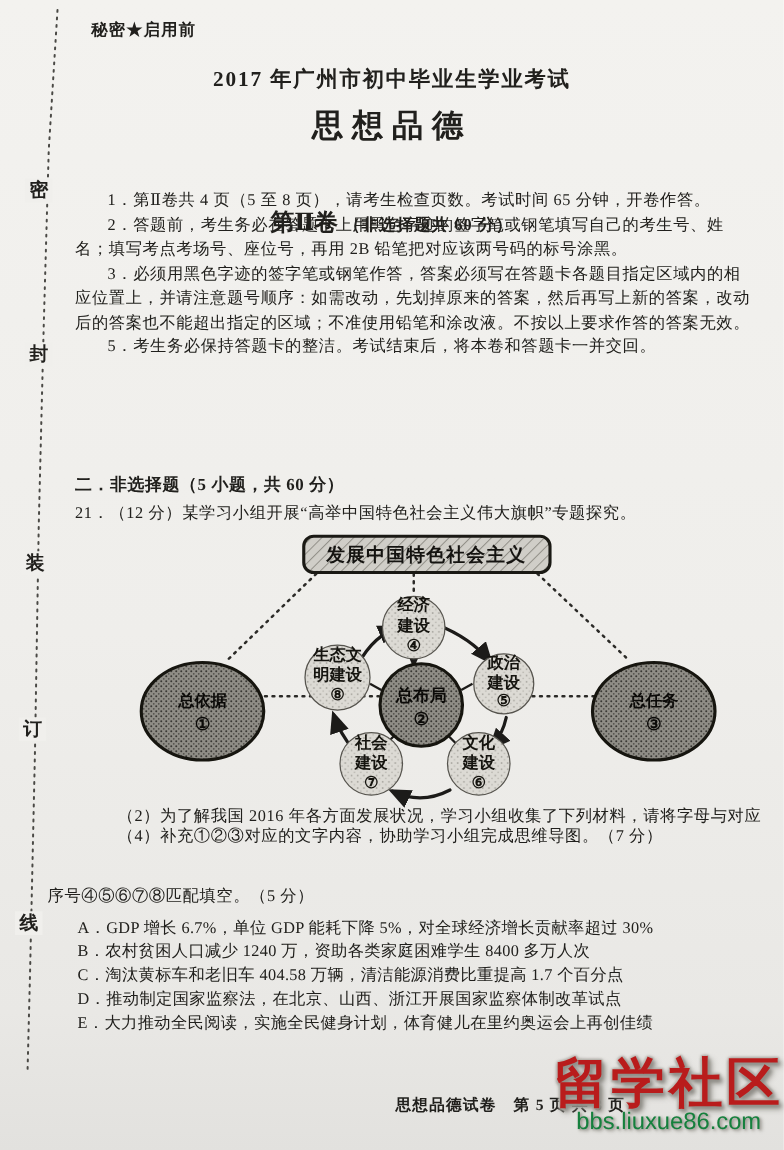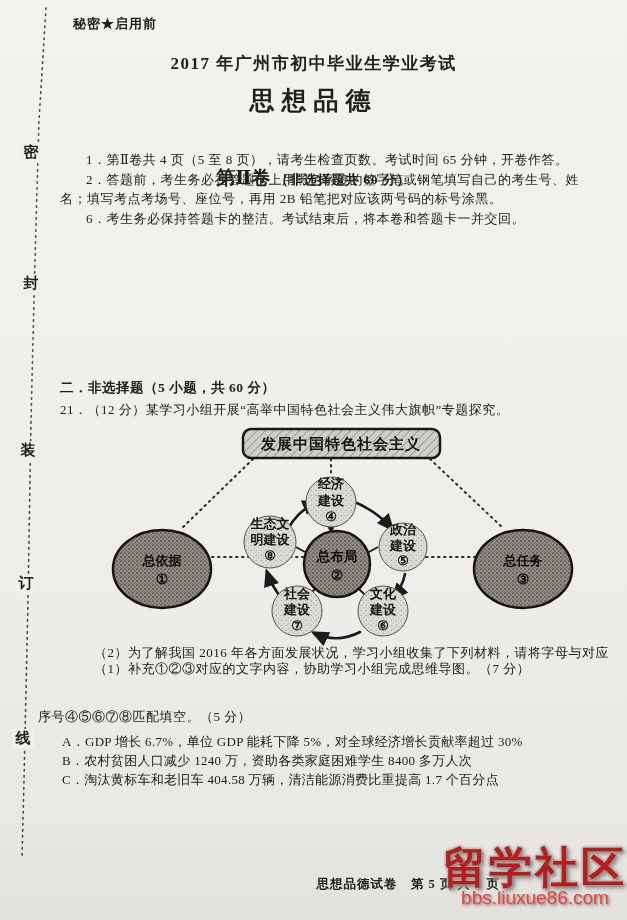"3．必须用黑色字迹的签字笔或钢笔作答，答案必须写在答题卡各题目指定区域内的相应位" p { html: none -> <p>3．必须用黑色字迹的签字笔或钢笔作答，答案必须写在答题卡各题目指定区域内的相应位置上，并请注意题号顺序：如需改动，先划掉原来的答案，然后再写上新的答案，改动后的答案也不能超出指定的区域；不准使用铅笔和涂改液。不按以上要求作答的答案无效。</p> }
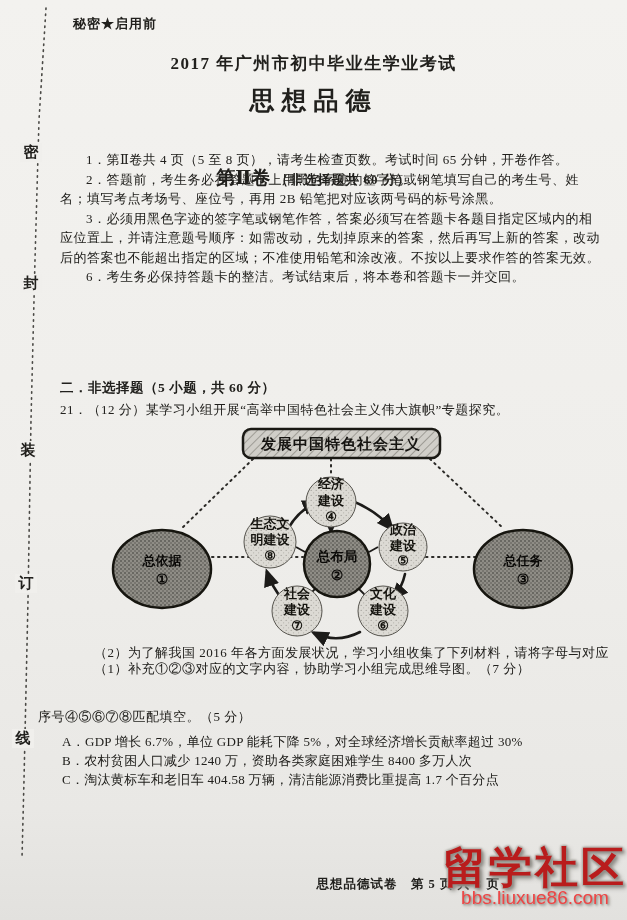"6．考生务必保持答题卡的整洁。考试结束后，将本卷和答题卡一并交回。" p { text: 6 -> 5 }
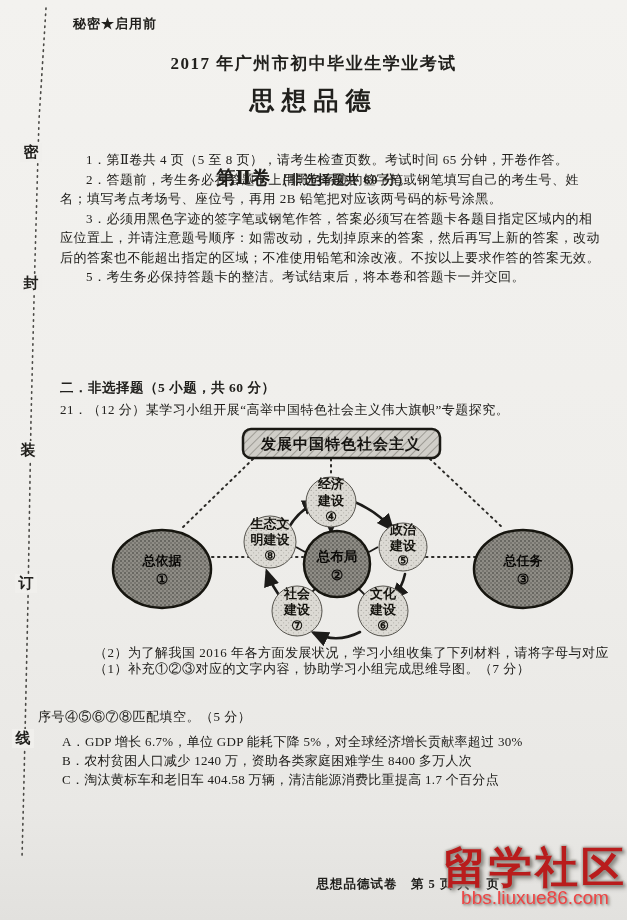"（1）补充①②③对应的文字内容，协助学习小组完成思维导图。（7 分）" div.abs { text: 1 -> 4 }
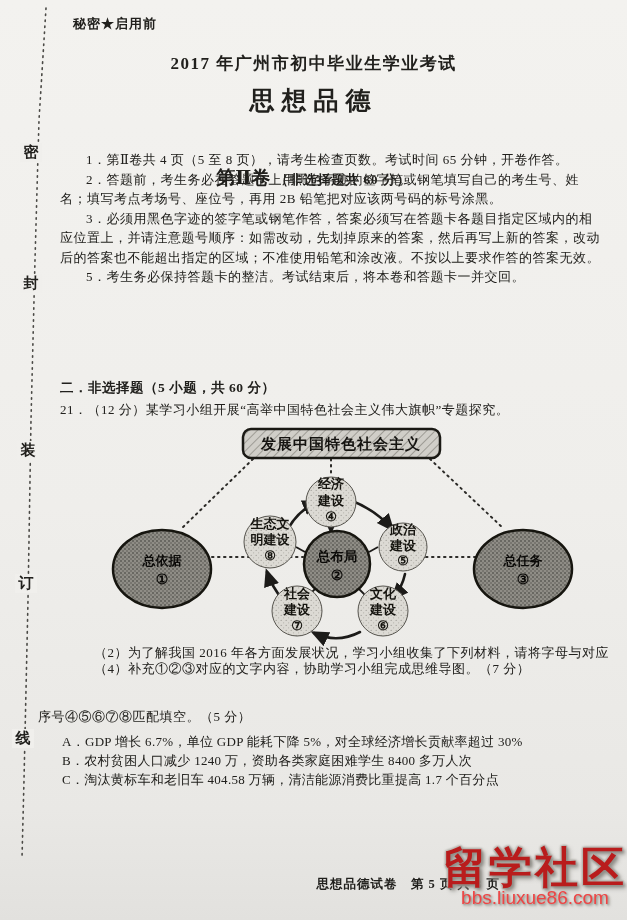"D．推动制定国家监察法，在北京、山西、浙江开展国家监察体制改革试点" p { html: none -> <p>D．推动制定国家监察法，在北京、山西、浙江开展国家监察体制改革试点</p> }
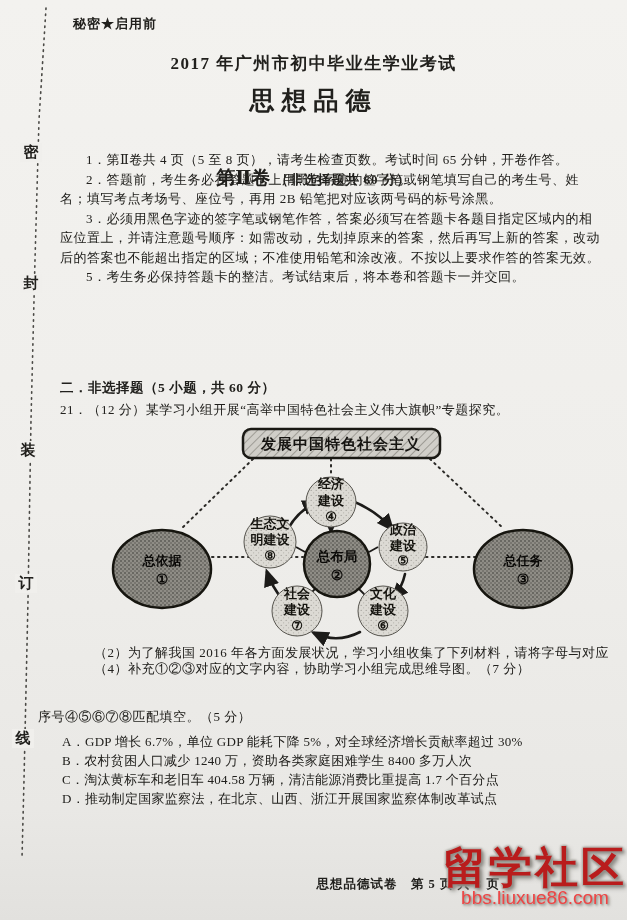"E．大力推动全民阅读，实施全民健身计划，体育健儿在里约奥运会上再创佳绩" p { html: none -> <p>E．大力推动全民阅读，实施全民健身计划，体育健儿在里约奥运会上再创佳绩</p> }
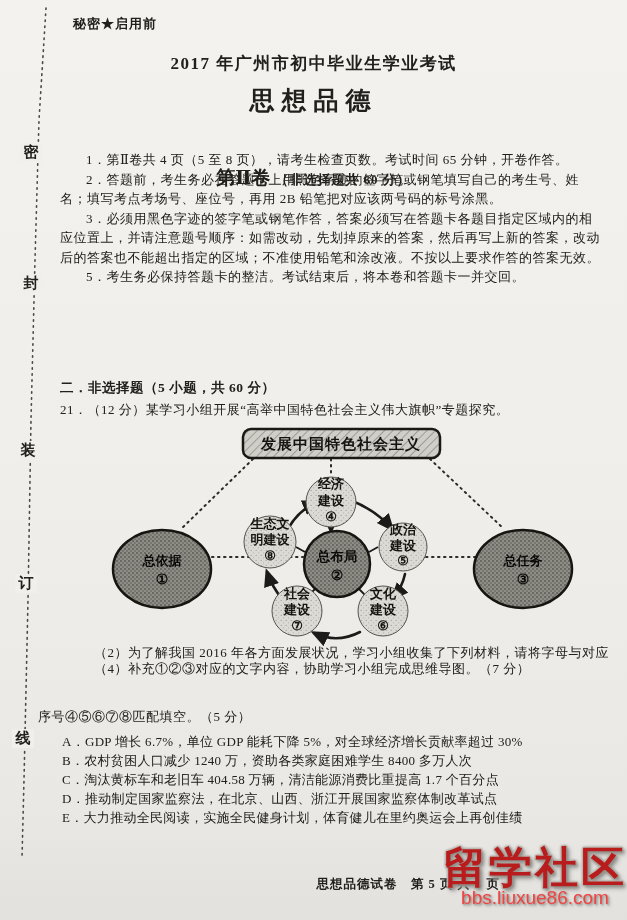"bbs.liuxue86.com" .wm-url { color: #ef4444 -> #15803d }
